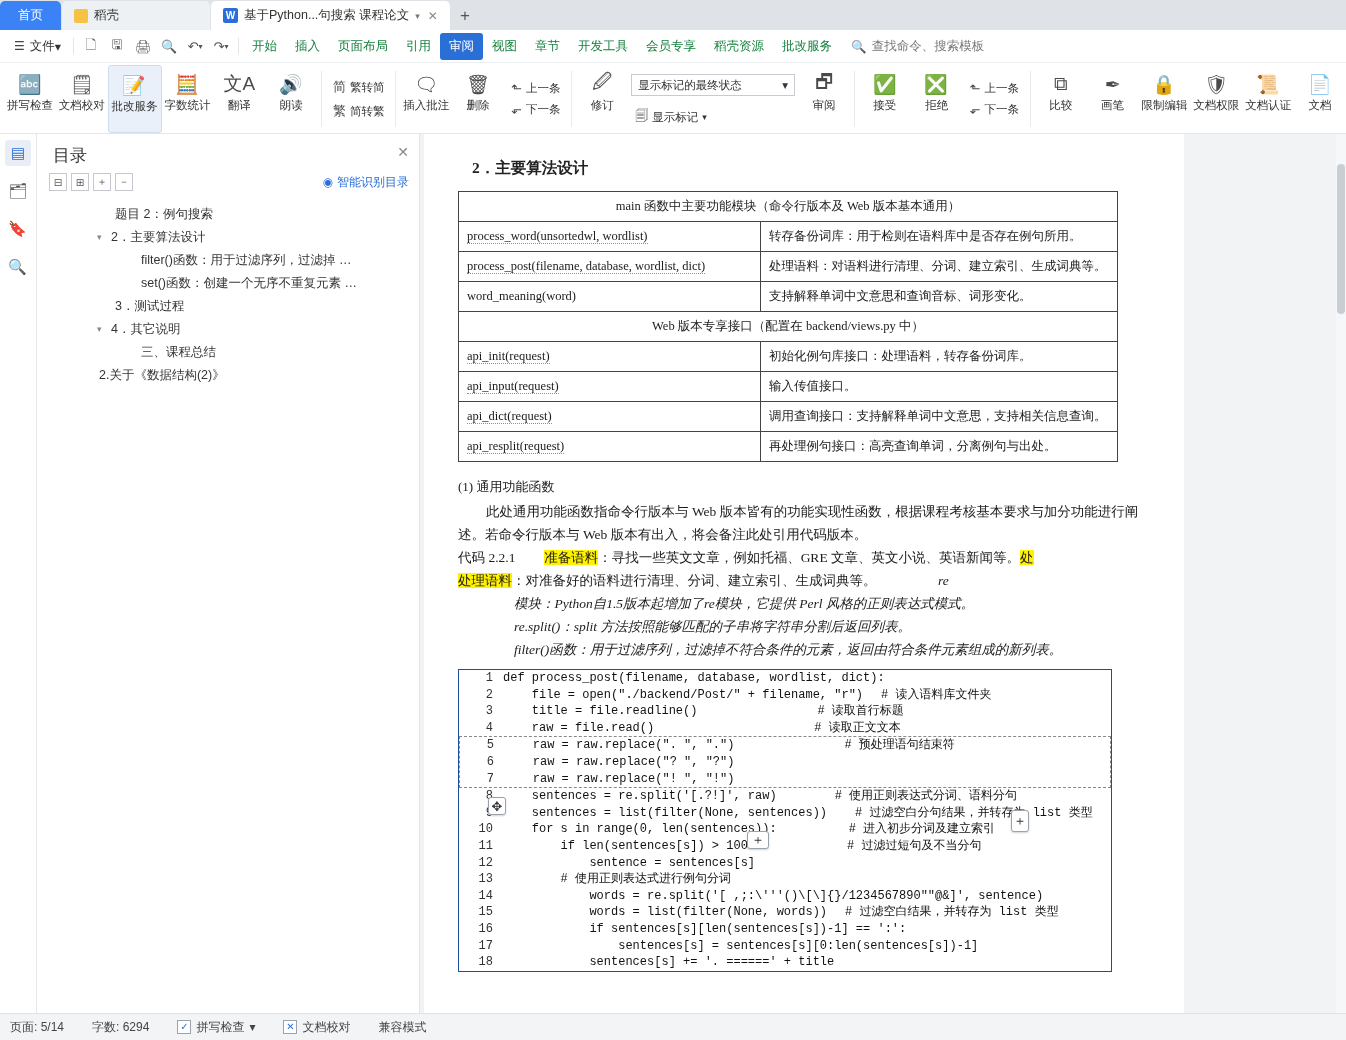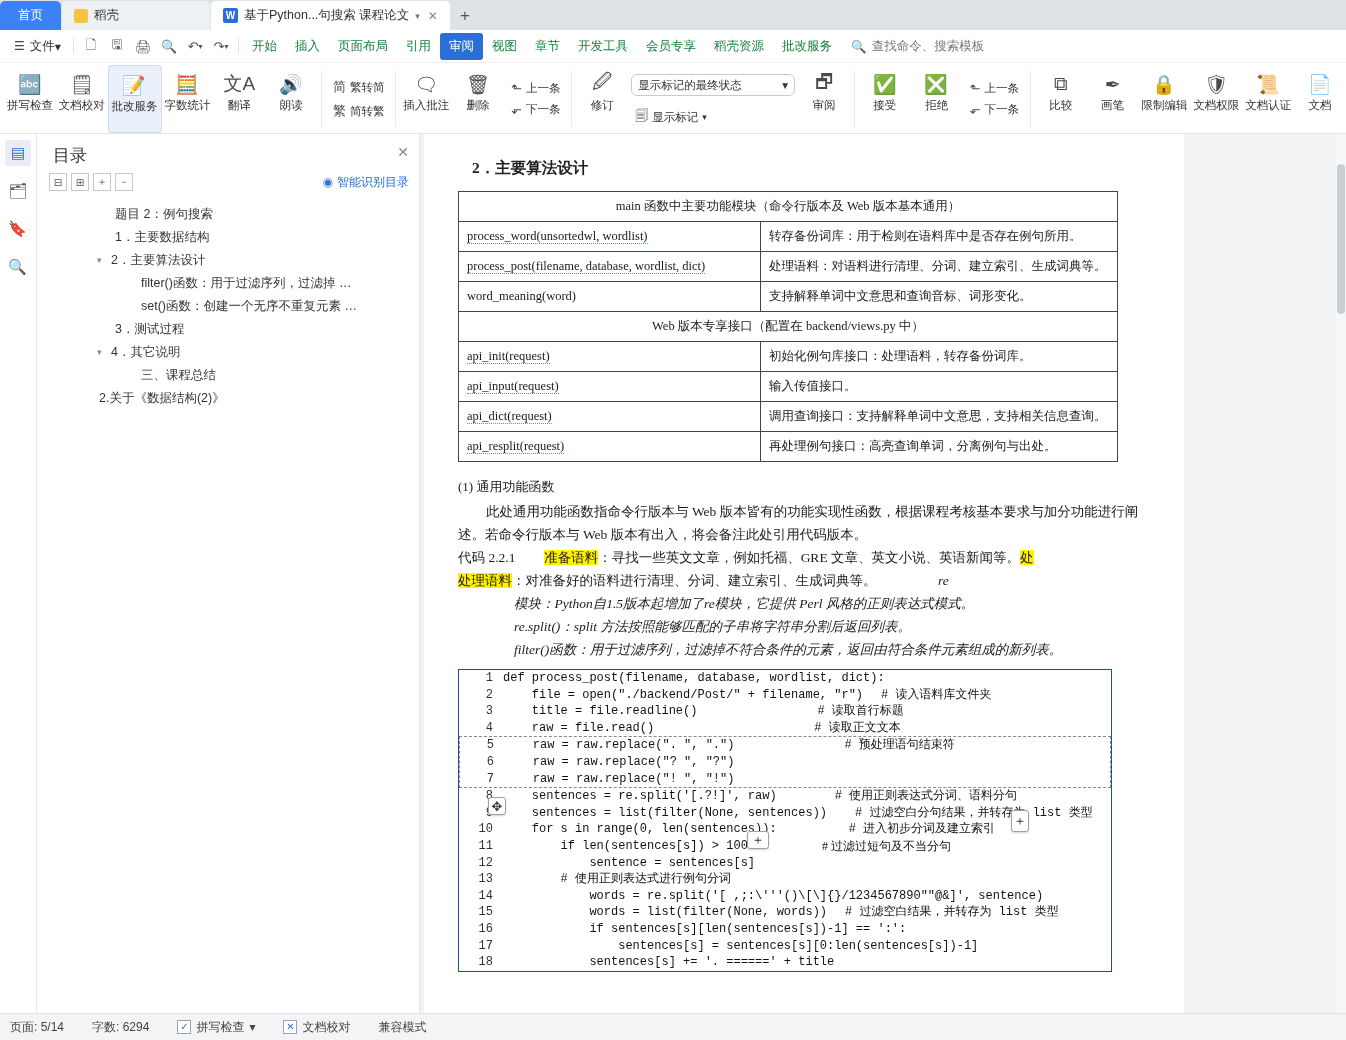"显示标记的最终状态" .selbox { border-radius: 6px -> 0 }
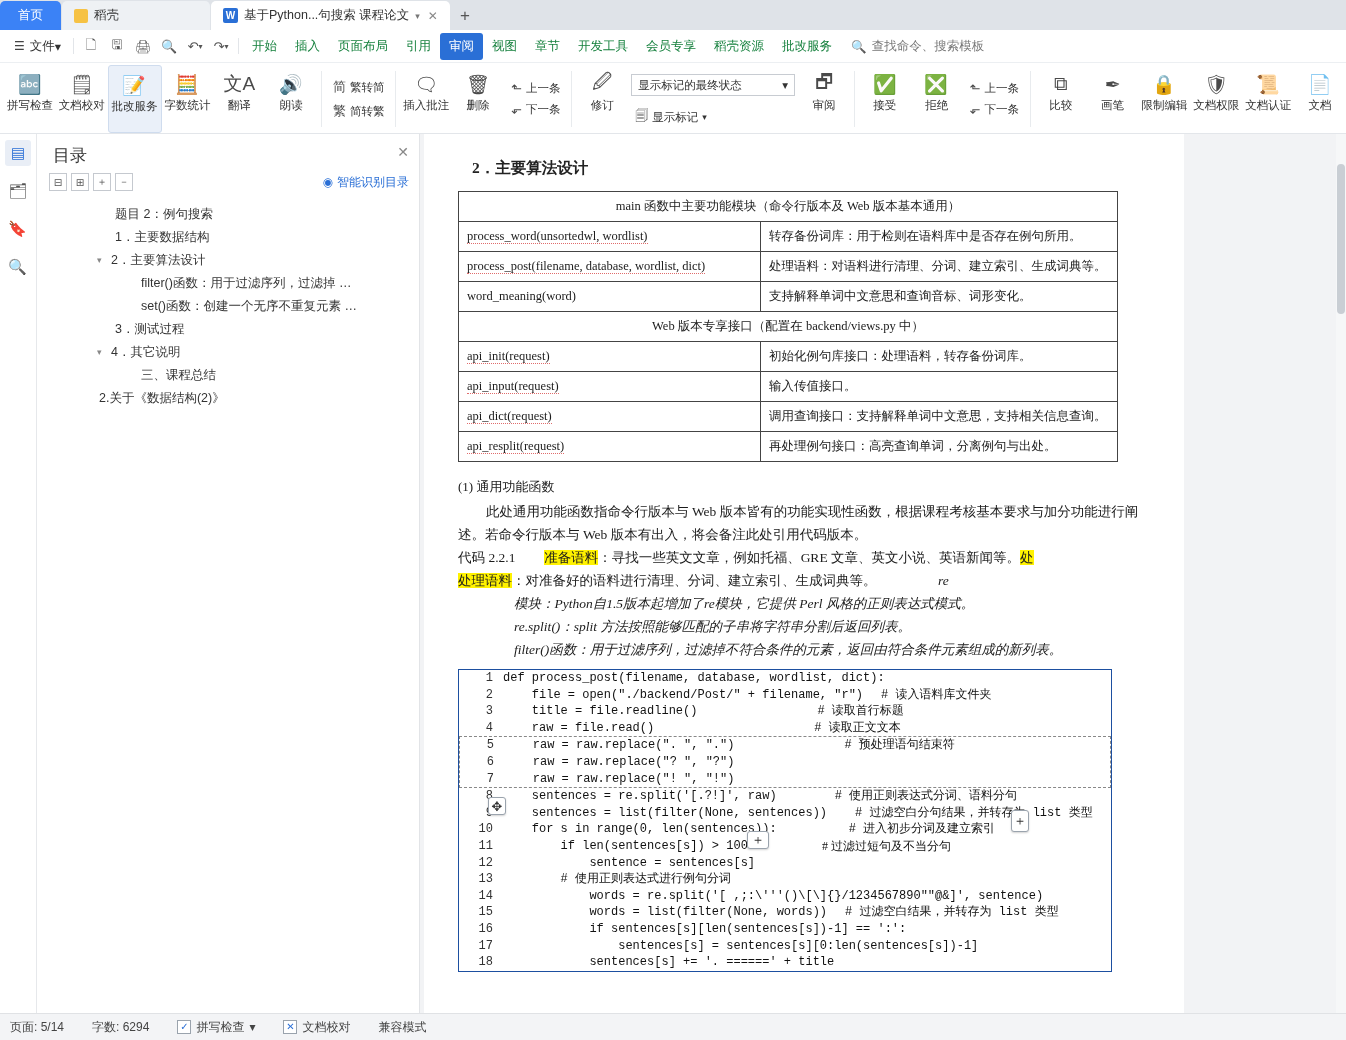"1．主要数据结构" div.tocitem { html: <div> <span>1．主要数据结构</span> </div> -> none }
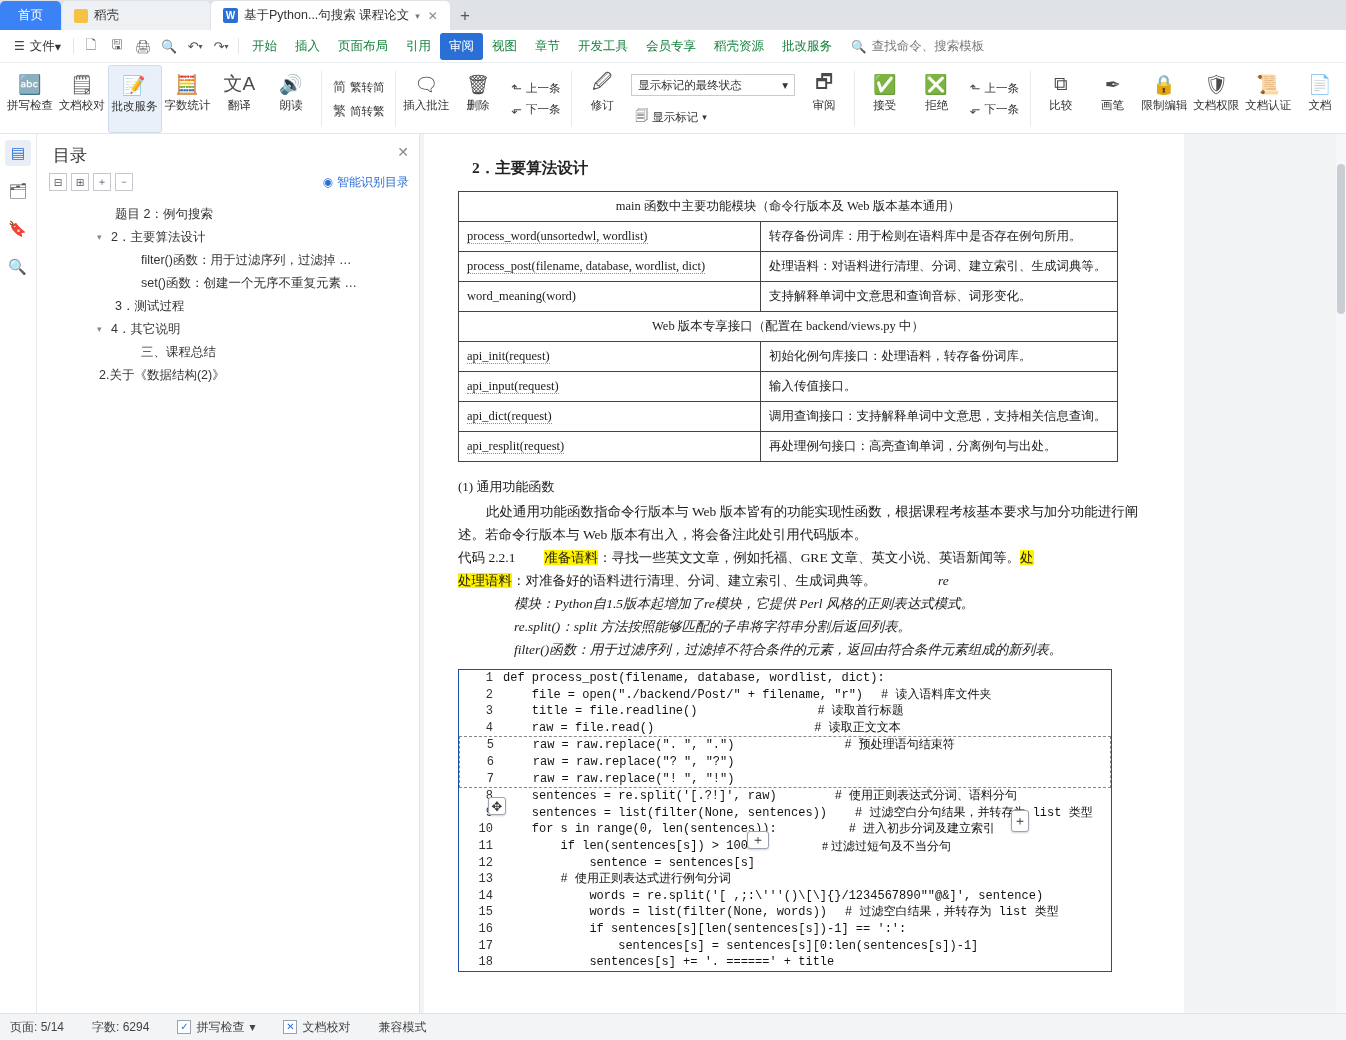"# 过滤过短句及不当分句" span.ct { font-family: Liberation Serif, serif -> none; margin-left: 67px -> 92px }
